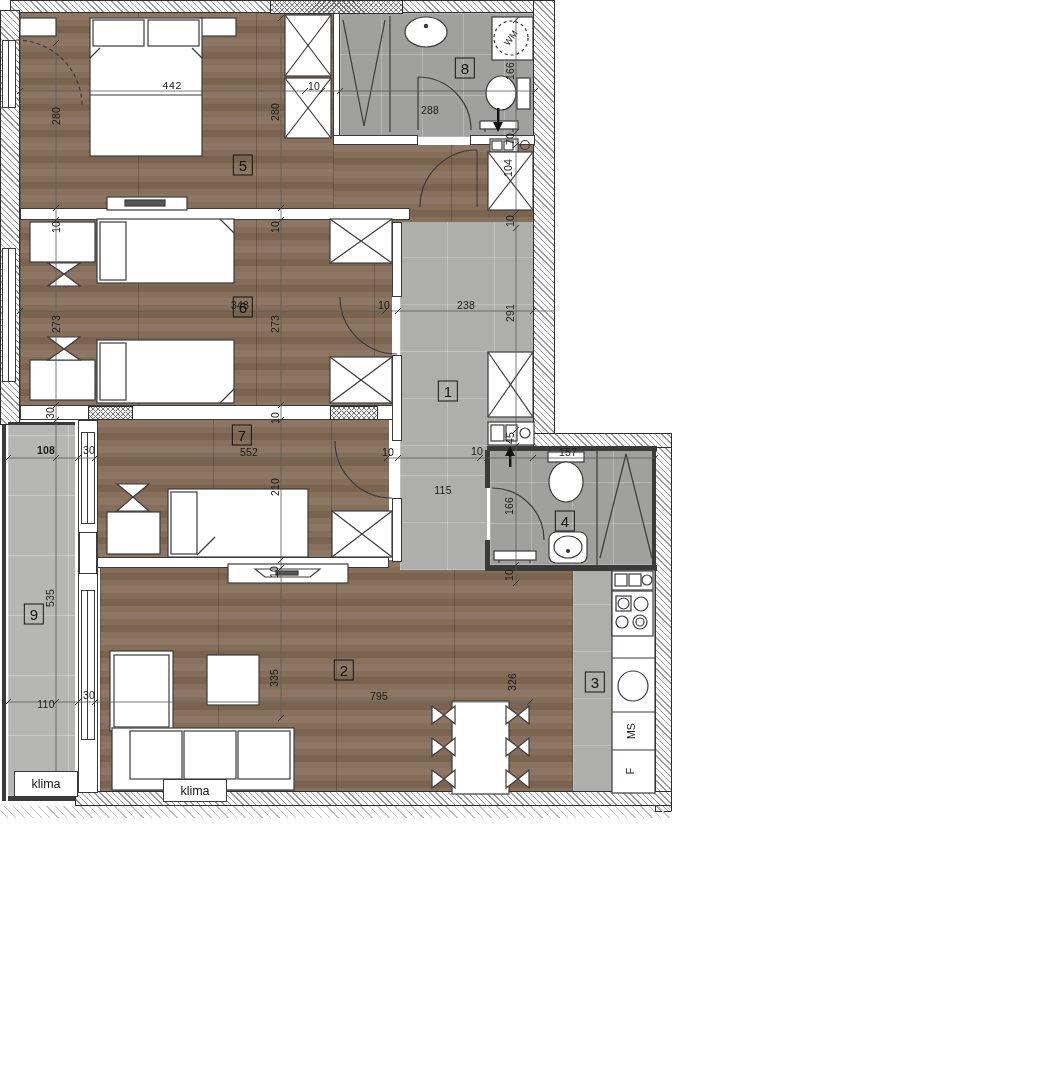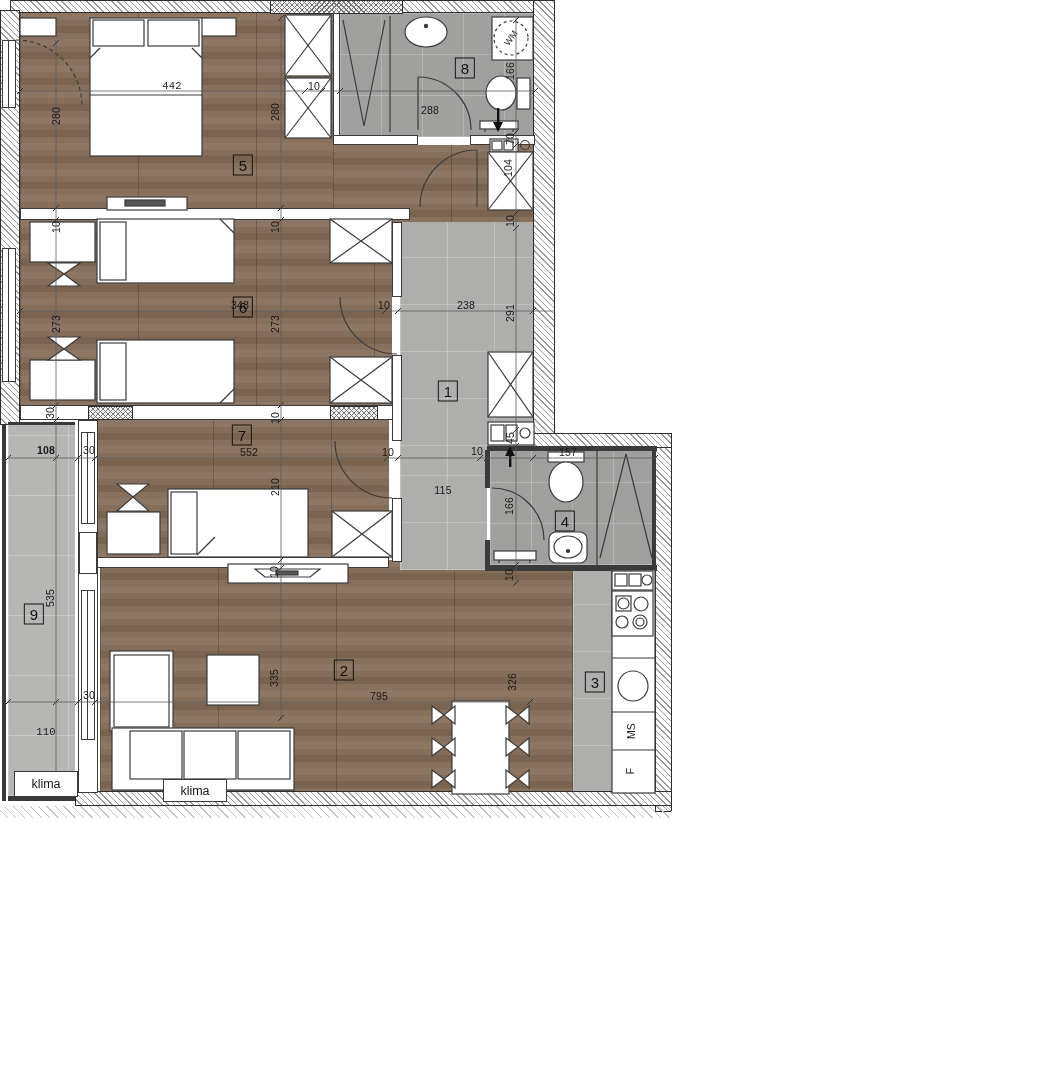"110" span.dim { font-family: Liberation Mono, monospace -> none; top: 732px -> 704px }
